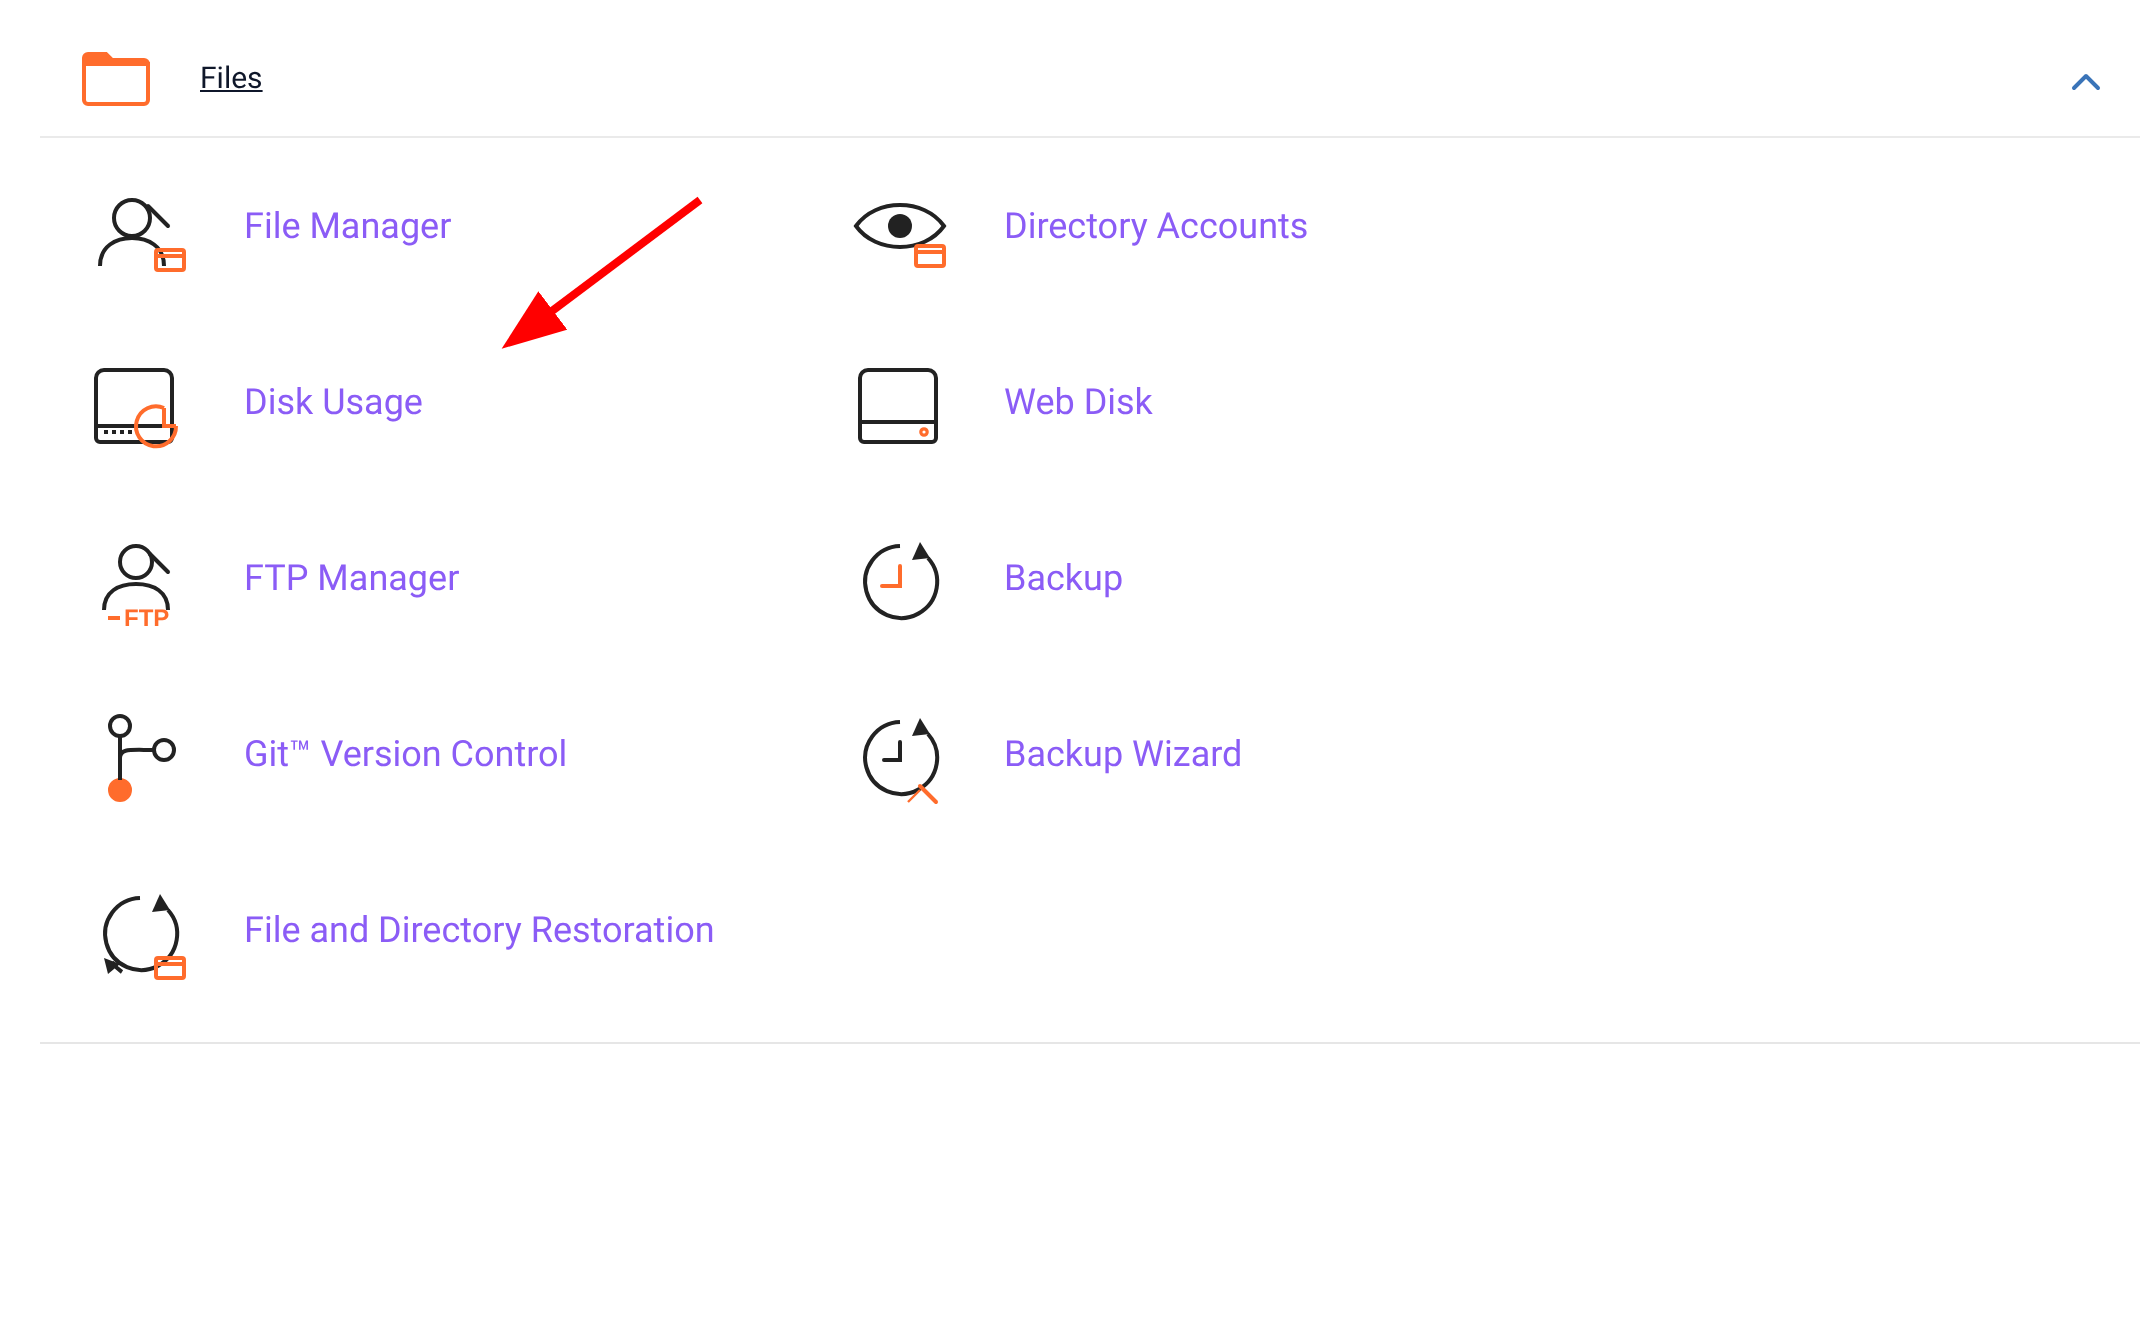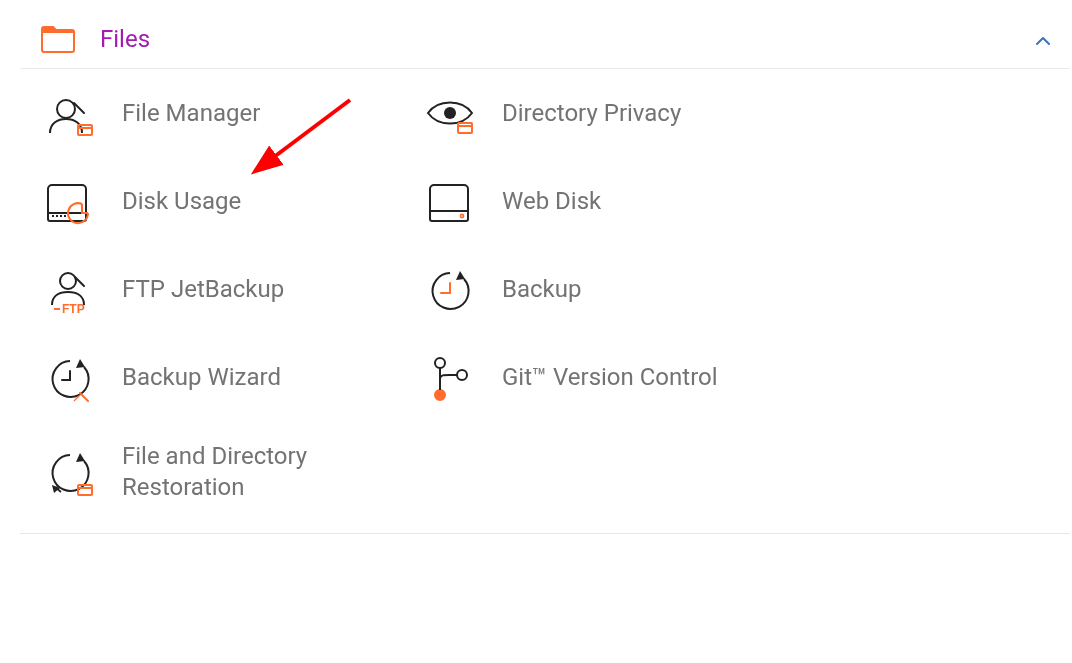"Files" .panel-header .title { color: #a21caf -> #0f172a; font-size: 24px -> 15px; text-decoration: none -> underline }
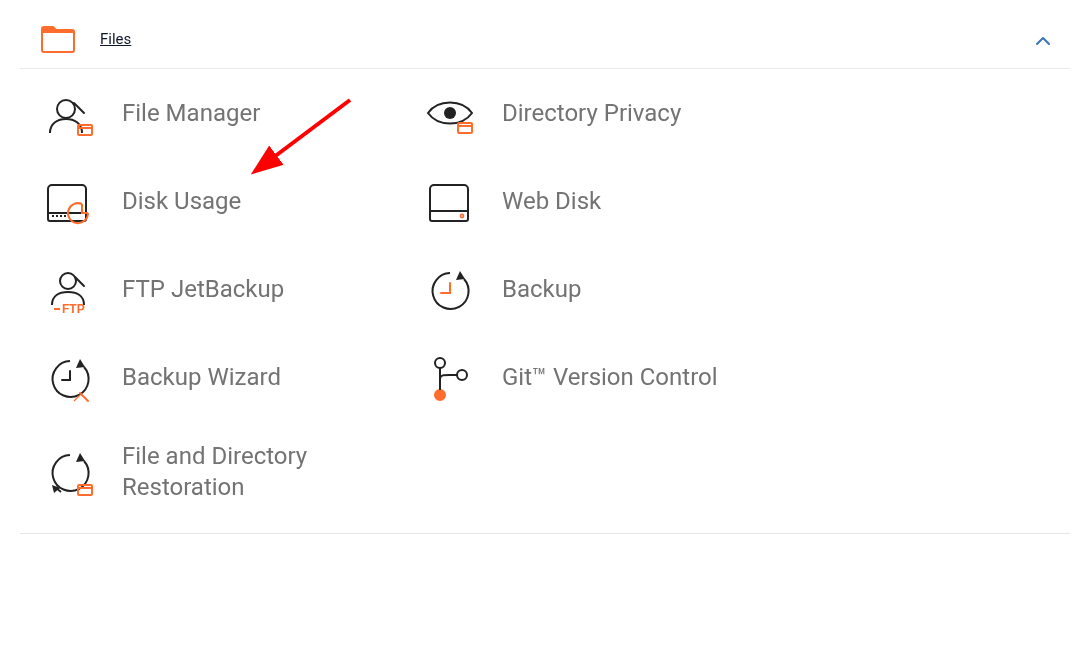"File Manager" .item .label { color: #737373 -> #8b5cf6; font-size: 24px -> 18px }
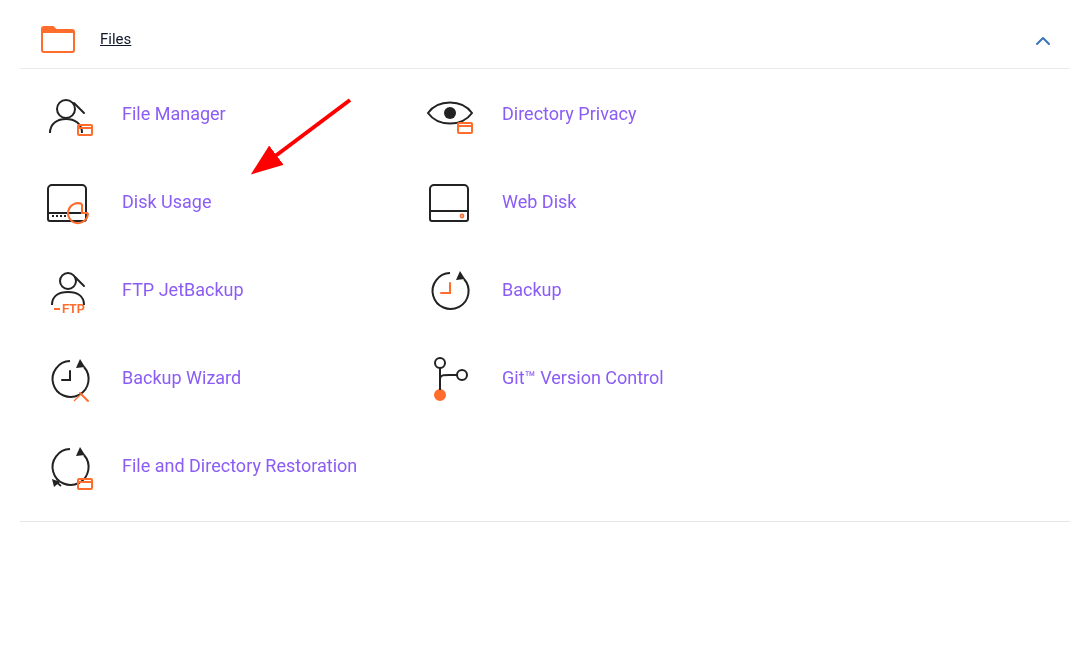"Directory Privacy" span.label { text: Privacy -> Accounts }
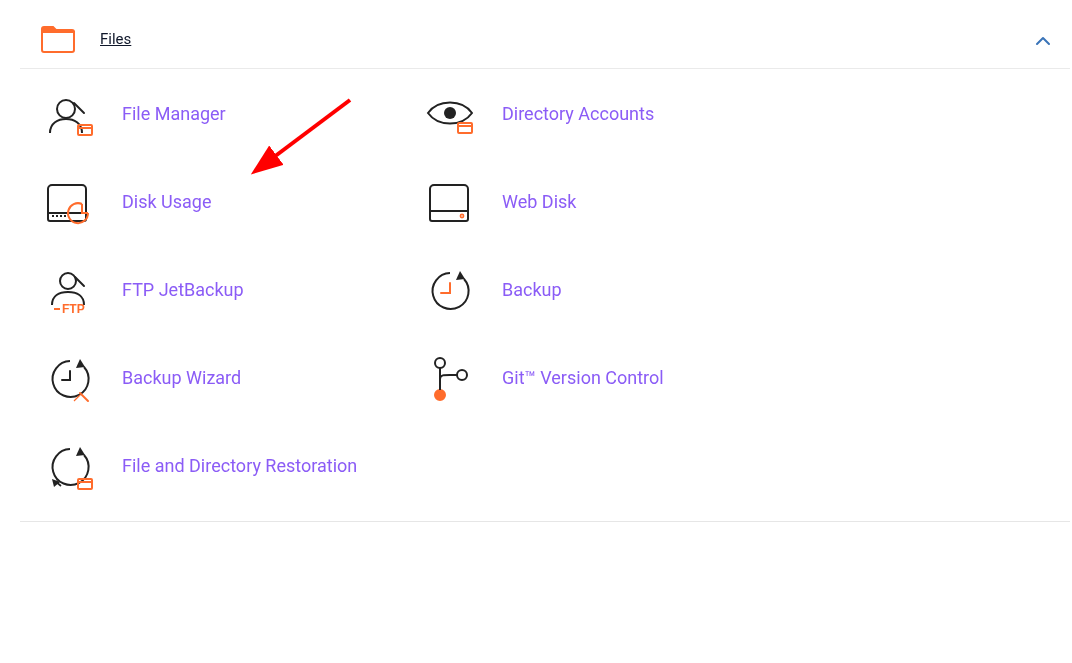"FTP JetBackup" span.label { text: JetBackup -> Manager }
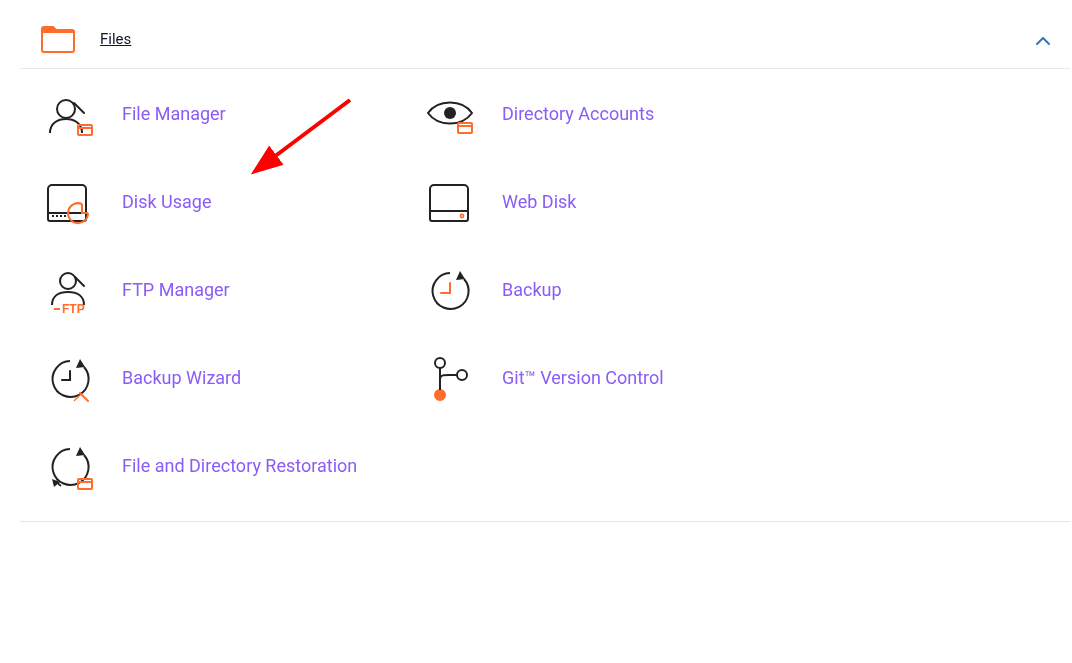"Backup Wizard" div.item { order: before "Git™ Version Control" -> after "Git™ Version Control" }
